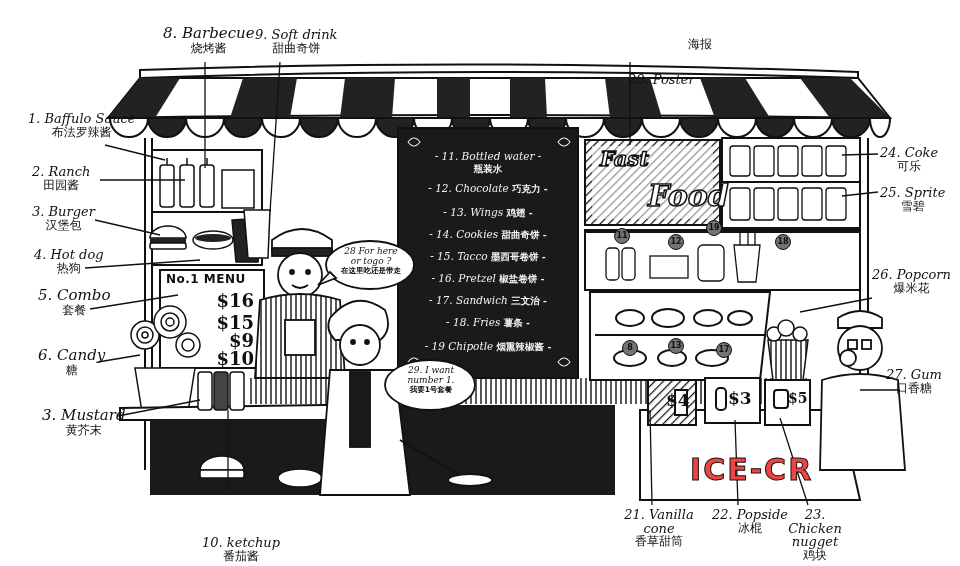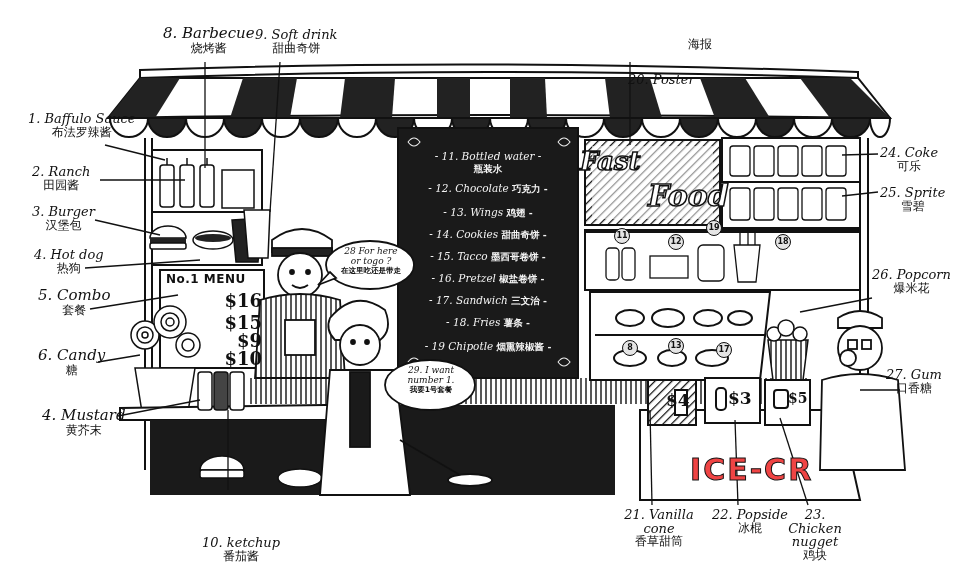"Fast" div.poster-text { font-size: 26px -> 21px; left: 580px -> 600px }
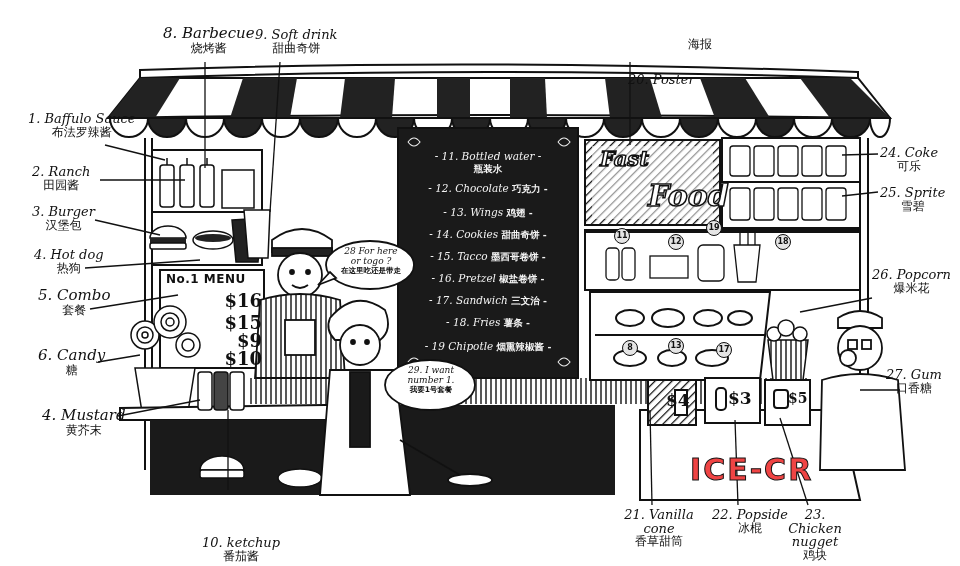"19" .num-circle { background: #e5e5e5 -> #737373 }
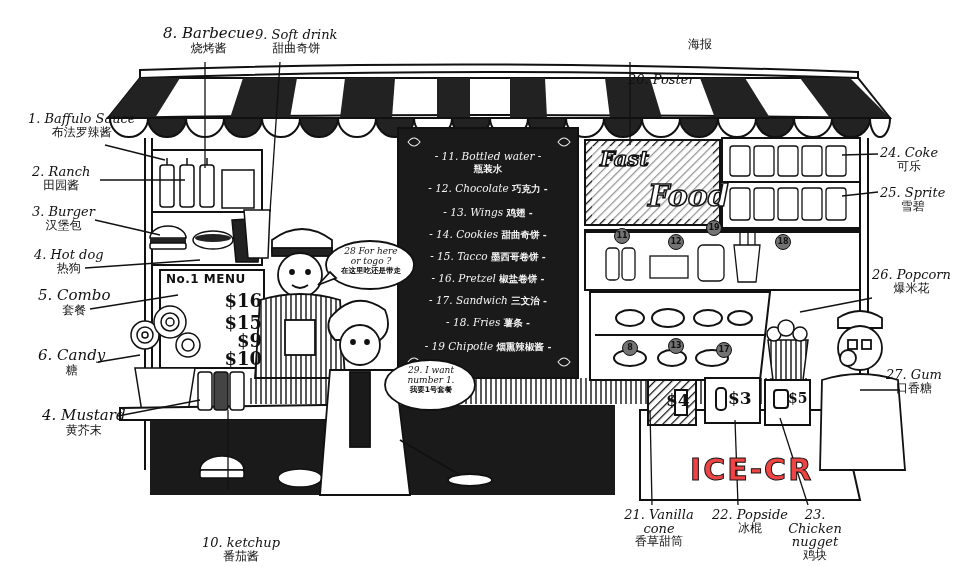"No.1 MENU" .menu-card { width: 108px -> 100px }
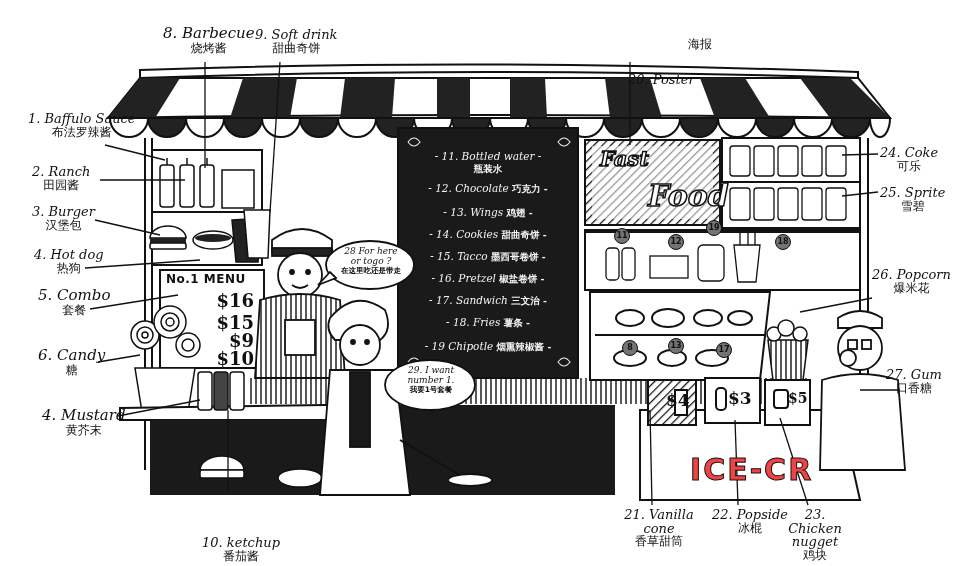"4. Mustard" span.en { text: 4 -> 3 }
